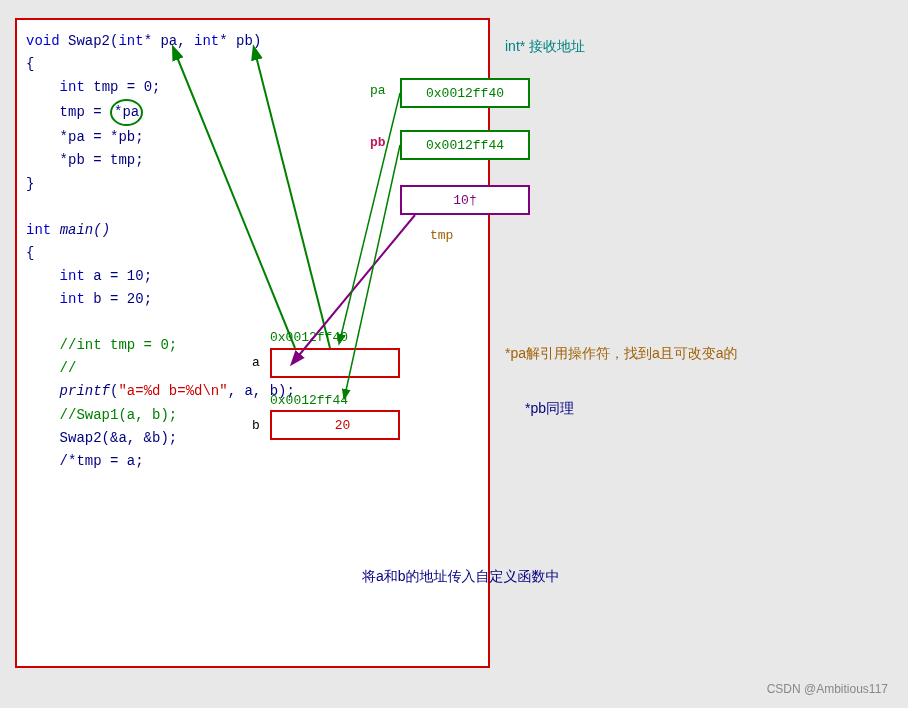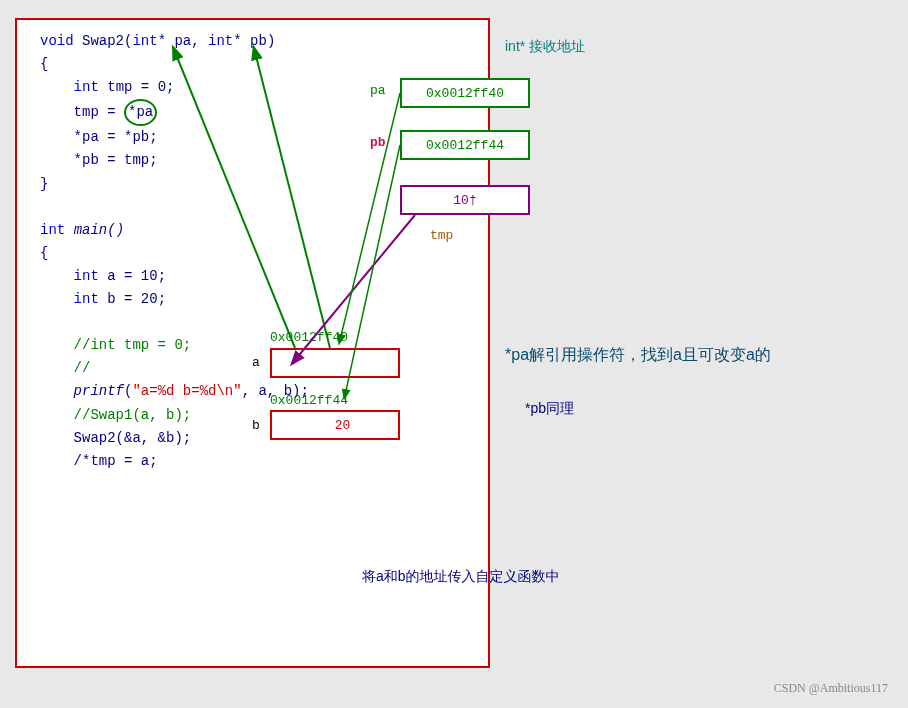"void Swap2(int* pa, int* pb)" .code-box { padding: 10px 23px -> 10px 9px }
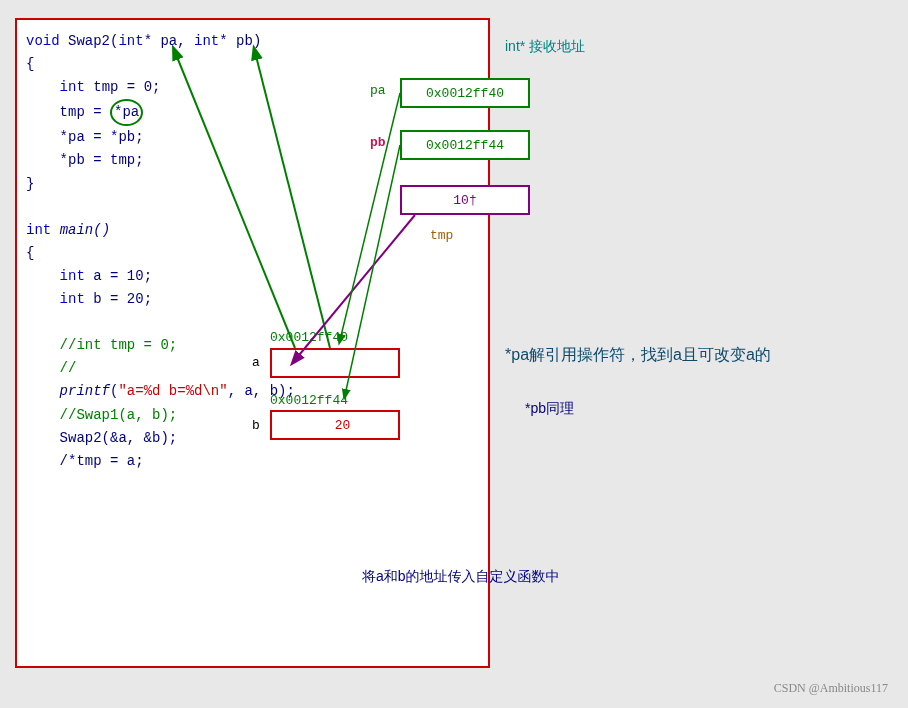"*pa解引用操作符，找到a且可改变a的" div.annotation { color: #0c4a6e -> #a16207; font-size: 16px -> 14px }
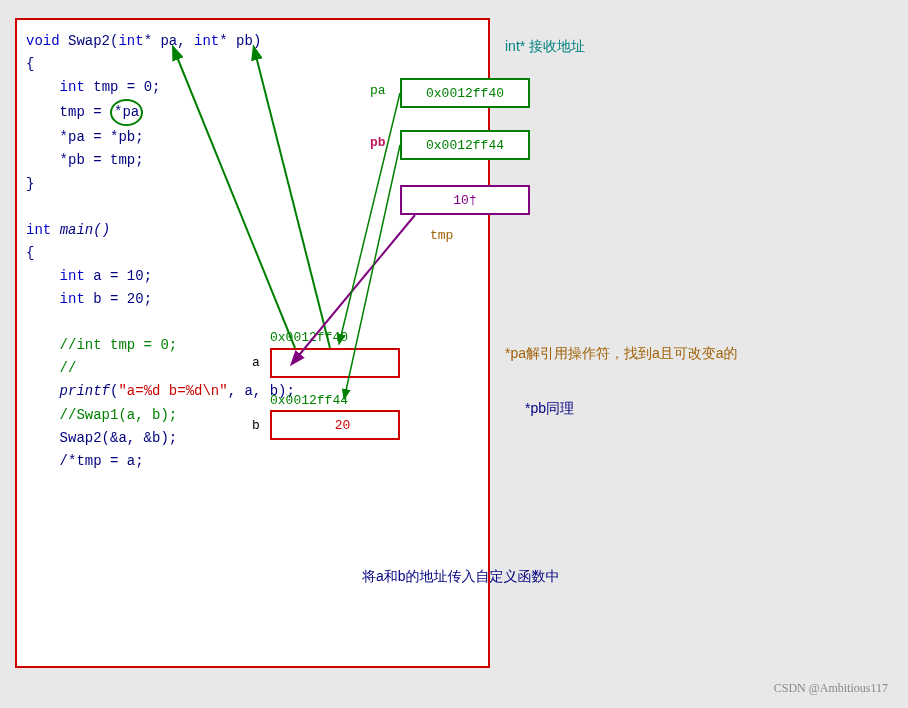"CSDN @Ambitious117" .watermark { font-family: Liberation Serif, serif -> Liberation Sans, sans-serif }
